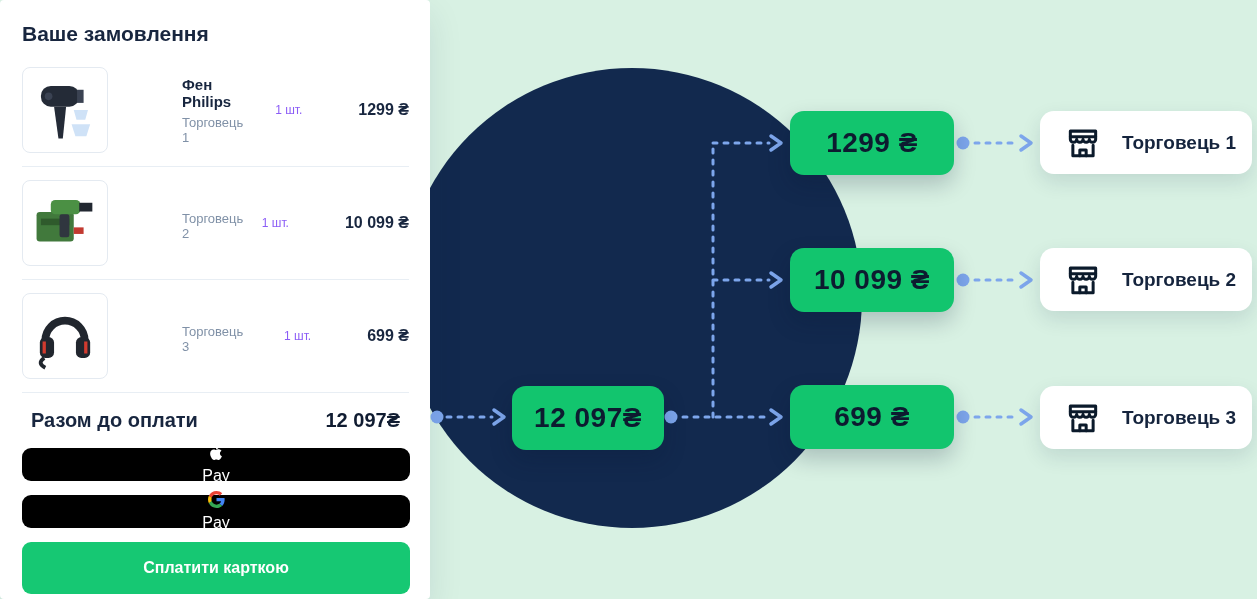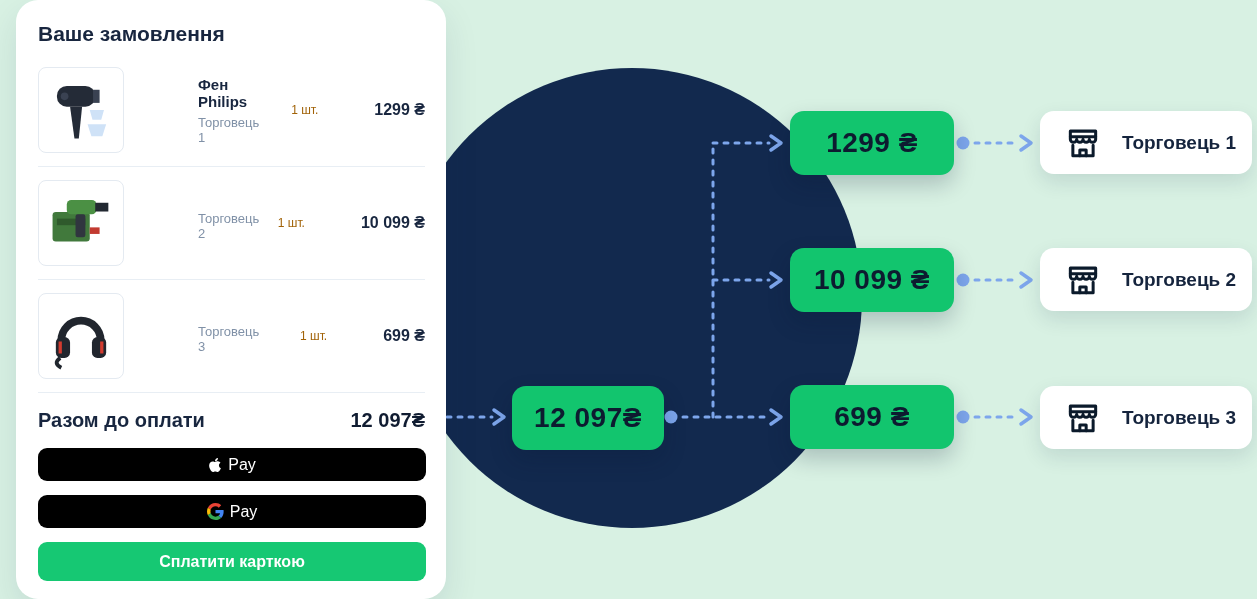"Ваше замовлення" .order-card { border-radius: 22px -> 4px; left: 16px -> 0 }
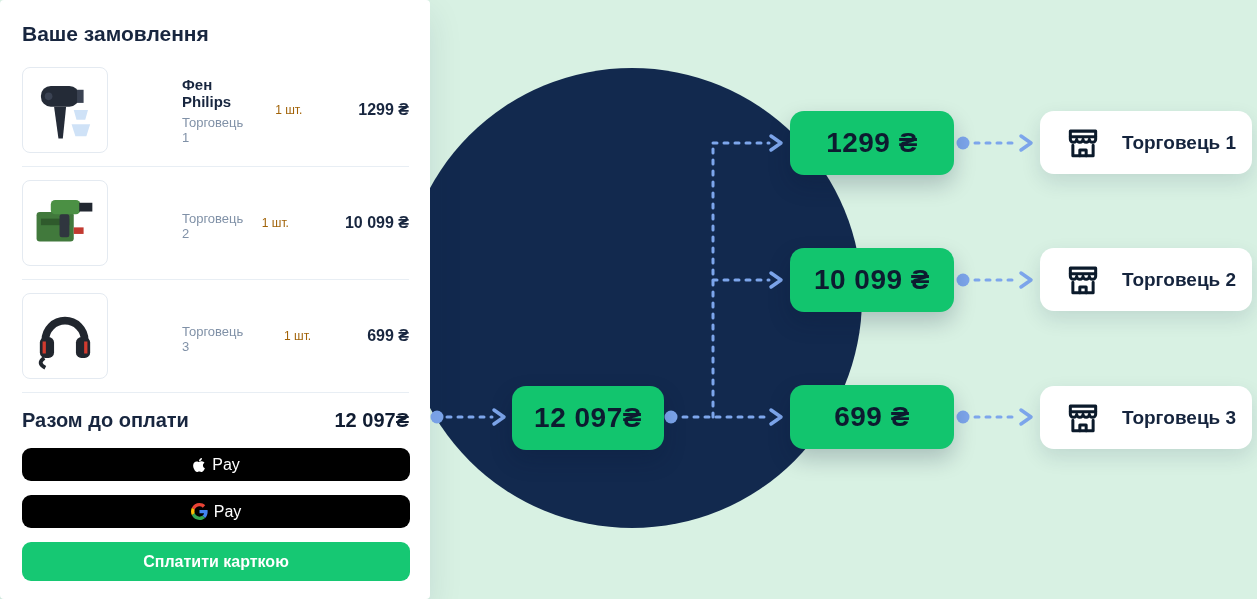"1 шт." .item-qty { color: #a16207 -> #8b5cf6 }
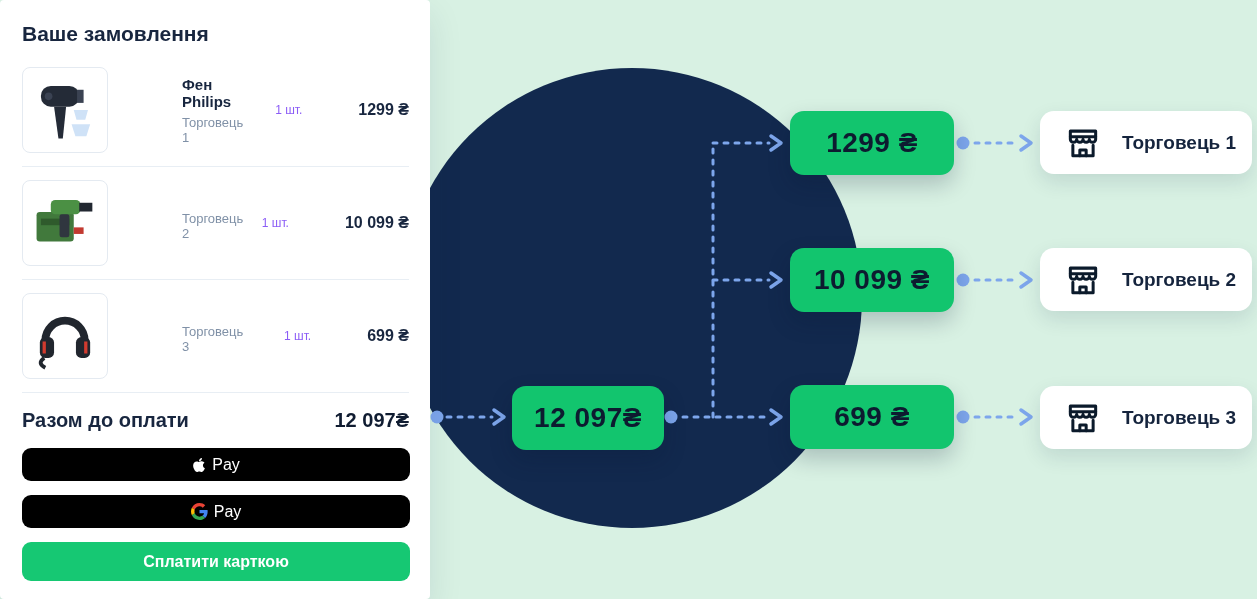"Разом до оплати" .total-row { margin: 16px 0 16px -> 16px 9px 16px }
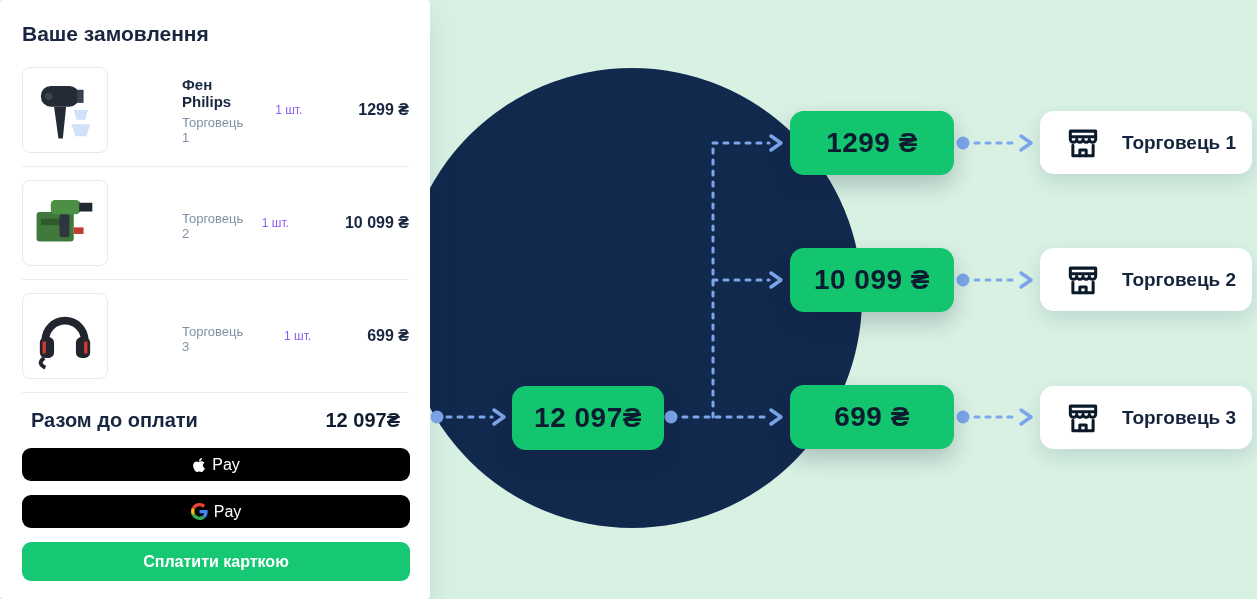"Pay" .pay-btn { flex-direction: none -> column }
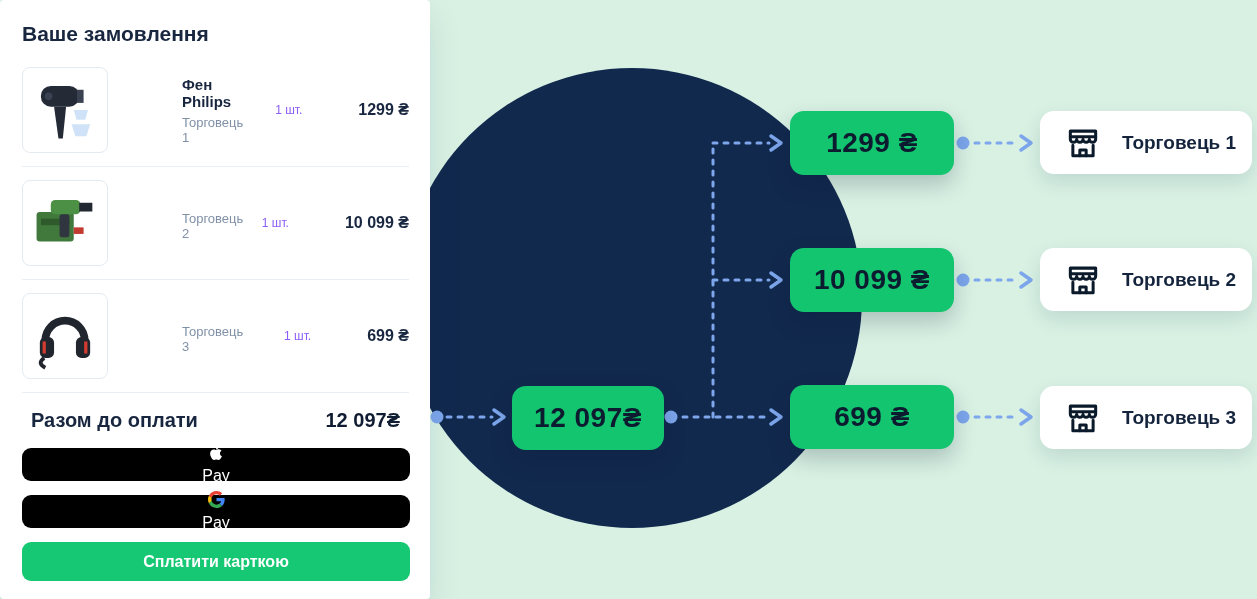"Сплатити карткою" .pay-green { height: 39px -> 52px }
